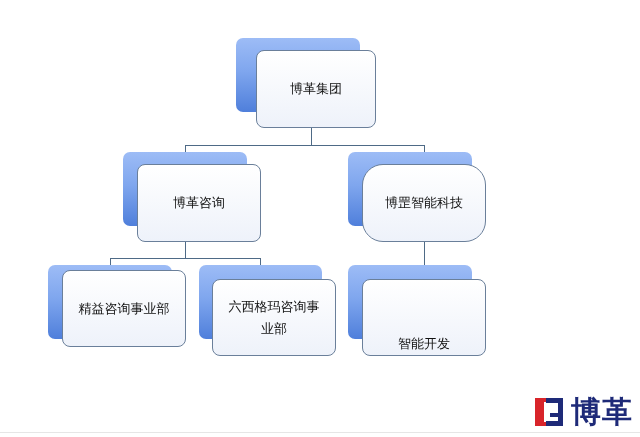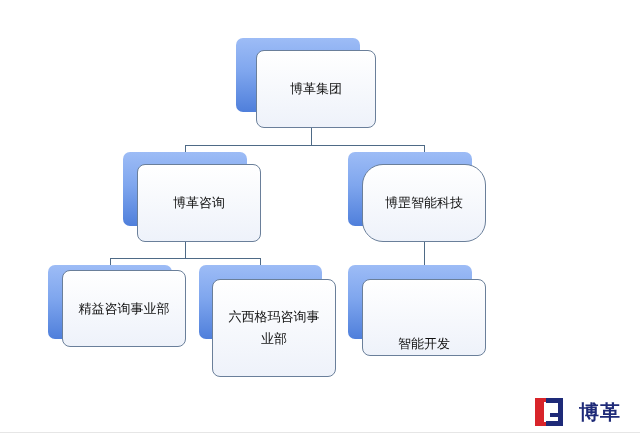"六西格玛咨询事" div.front { height: 98px -> 77px }
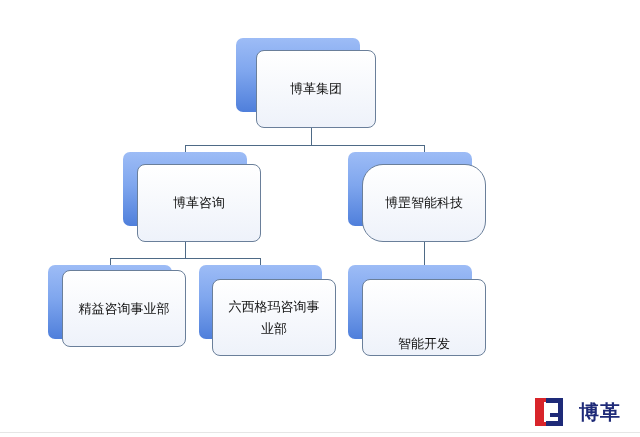"博革" .logo-text { font-size: 20px -> 30px; margin-left: 16px -> 8px }
